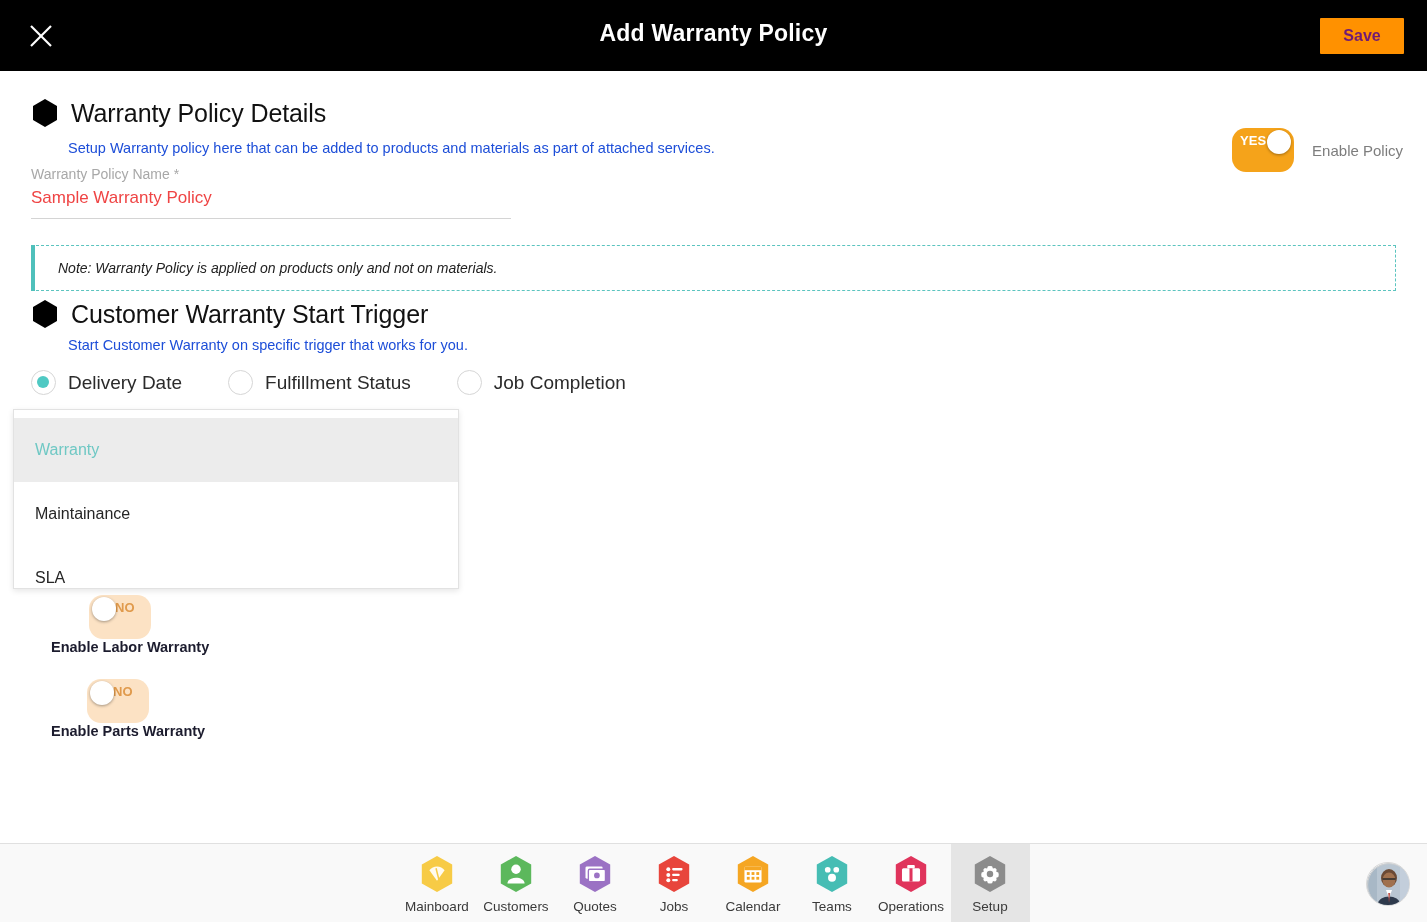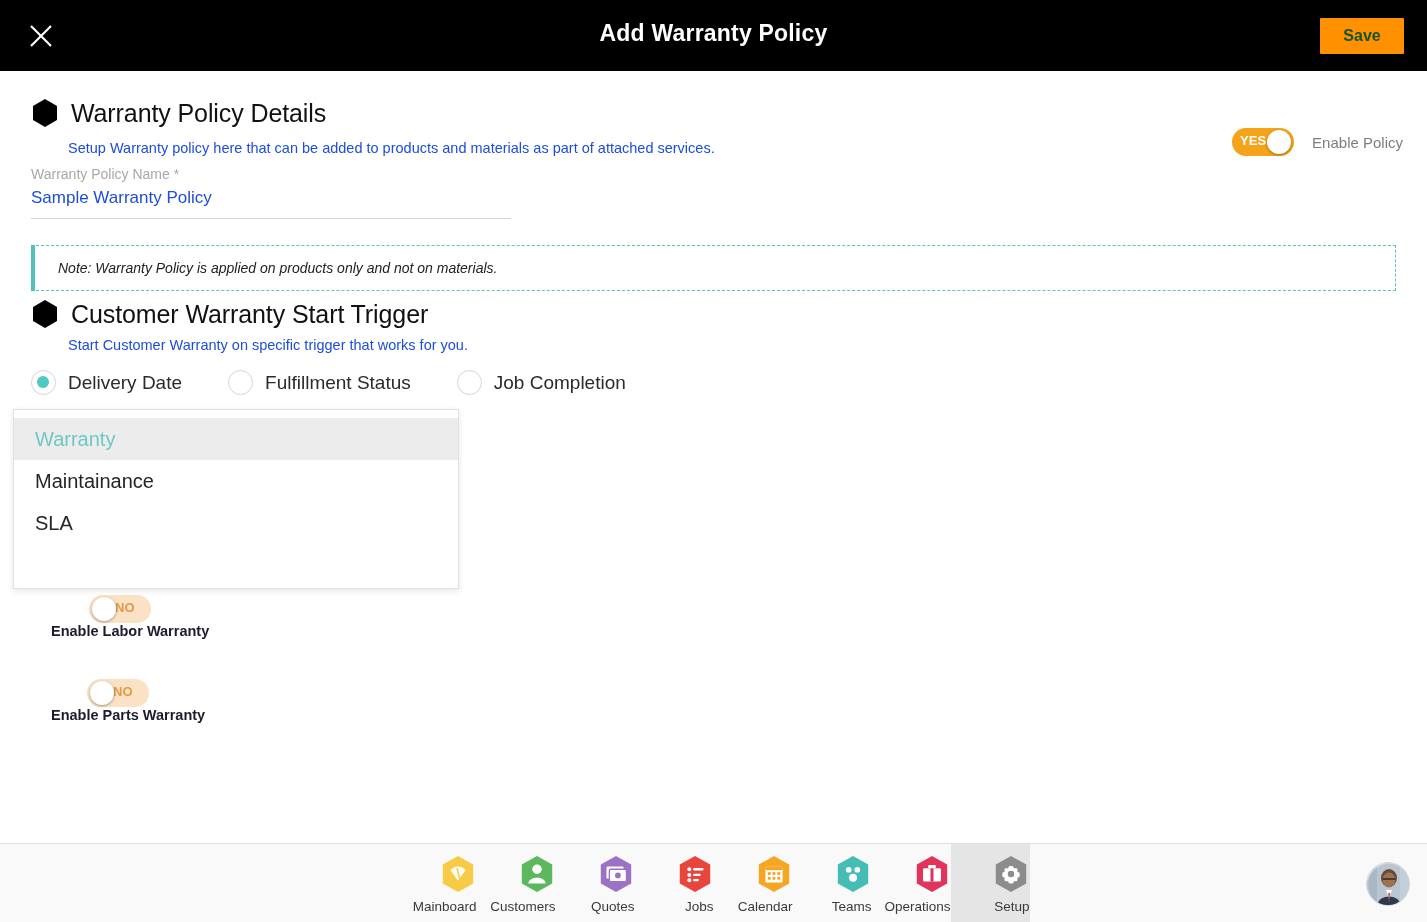"Save" .save-btn { color: #14532d -> #701a75 }
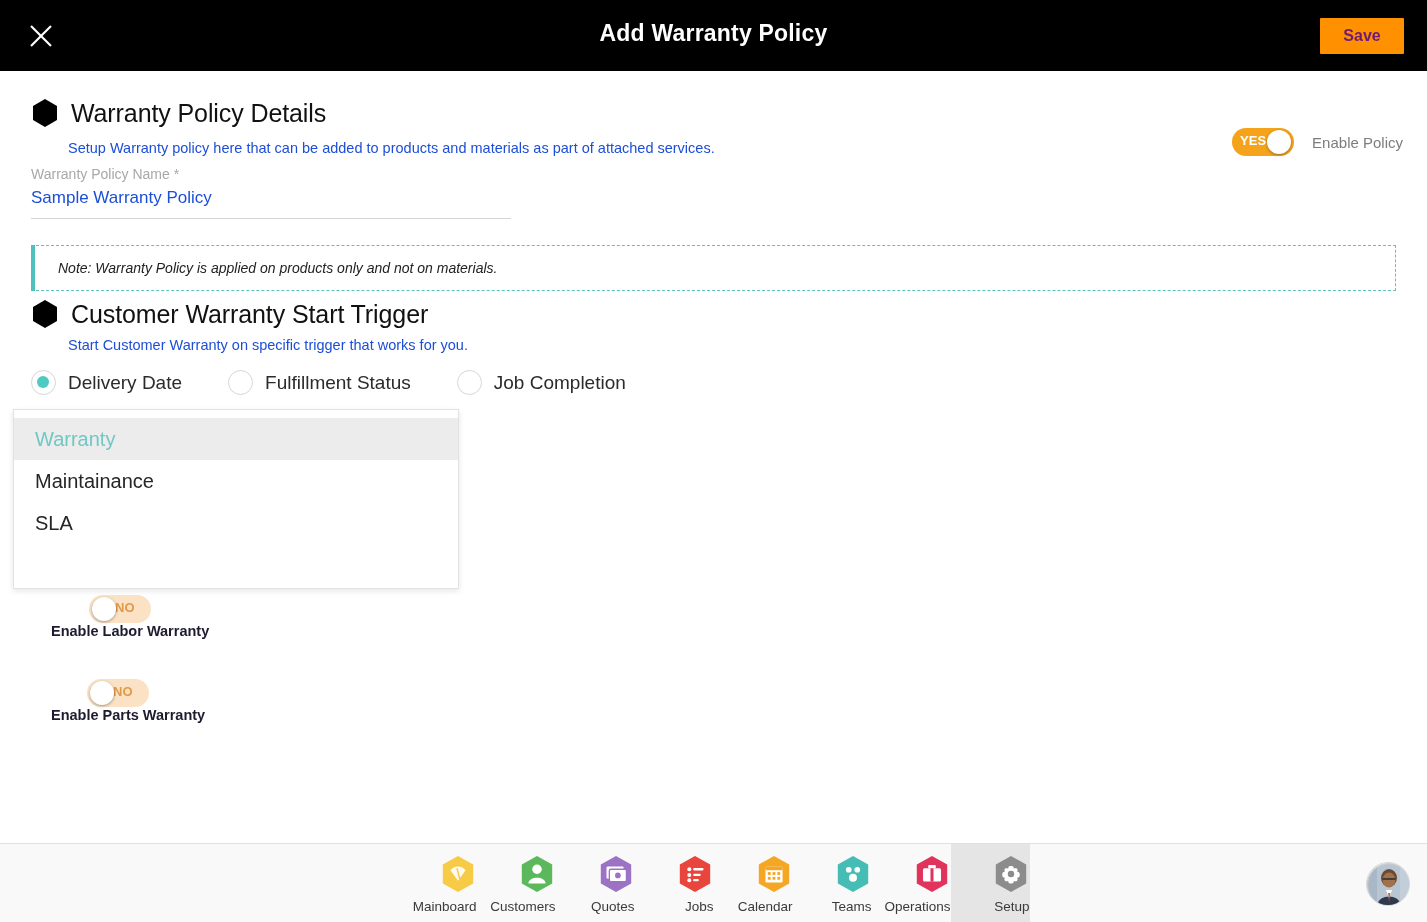"YES" .toggle { height: 28px -> 44px }
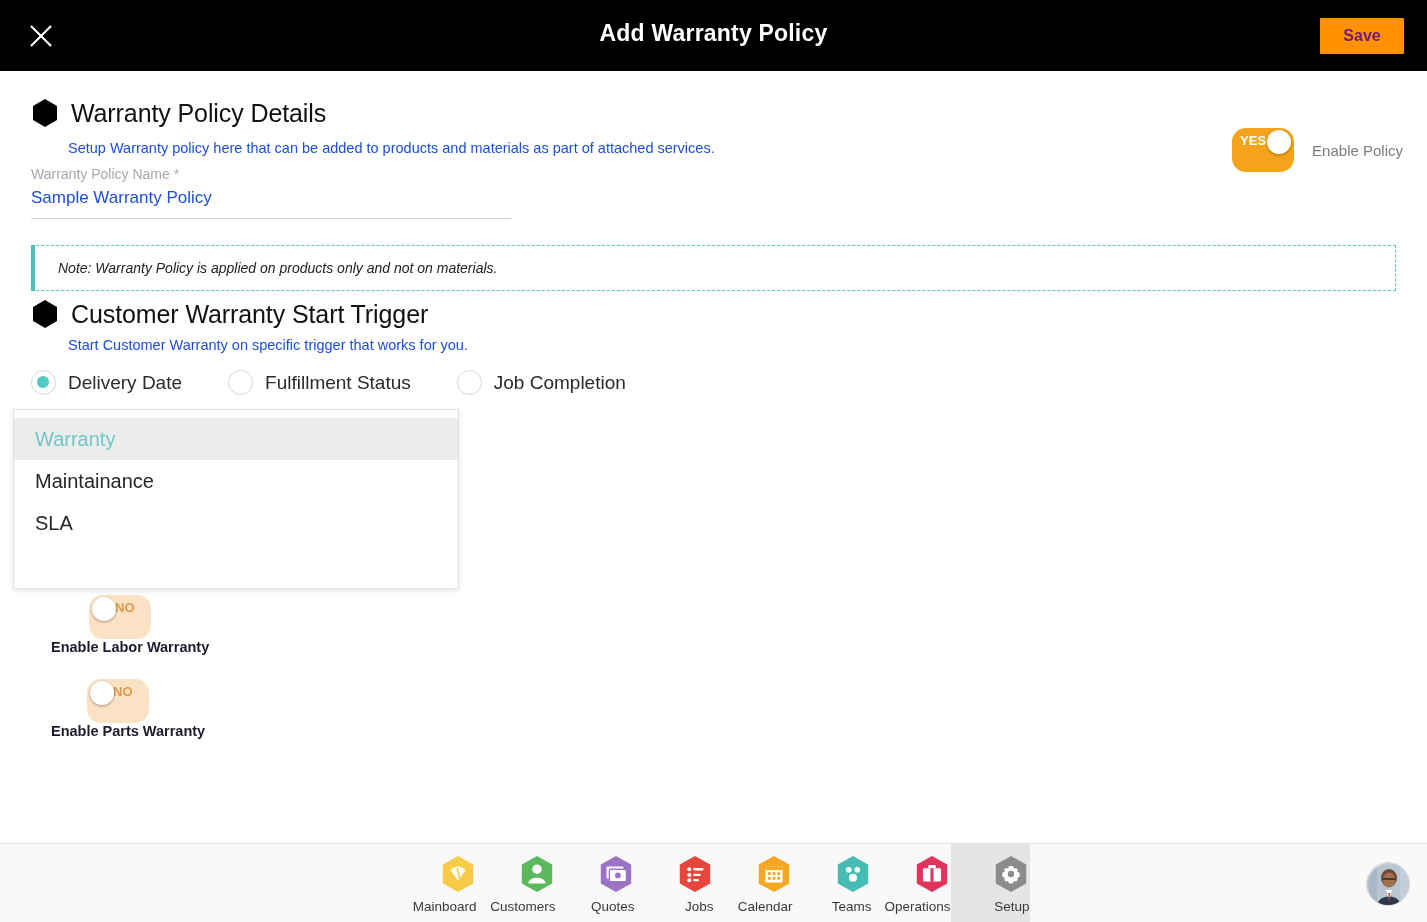"Sample Warranty Policy" .field-value { color: #1d4ed8 -> #ef4444 }
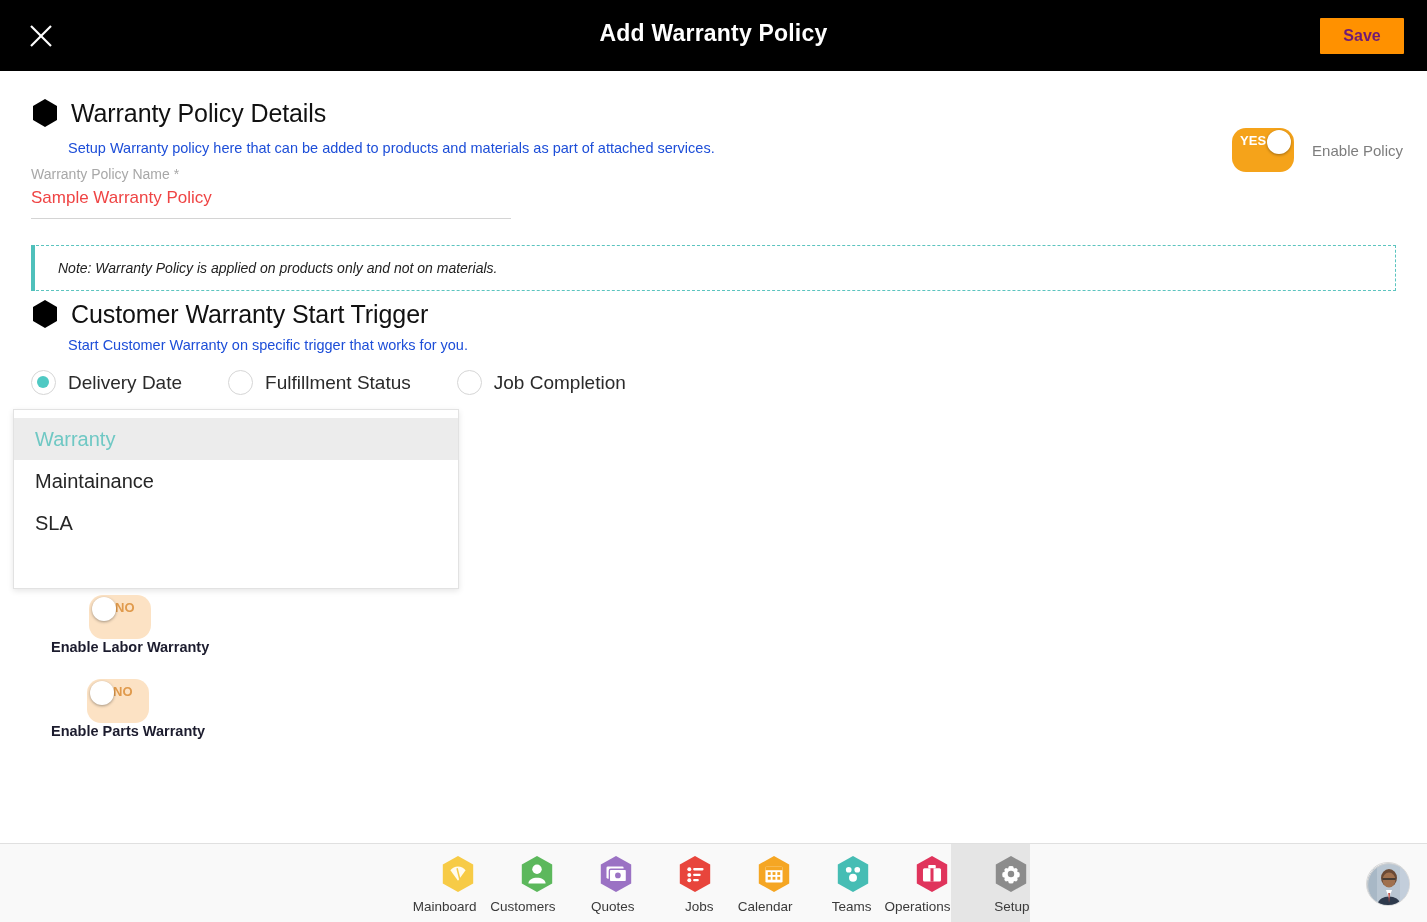"Warranty" .dd-item { font-size: 20px -> 16px; height: 42px -> 64px }
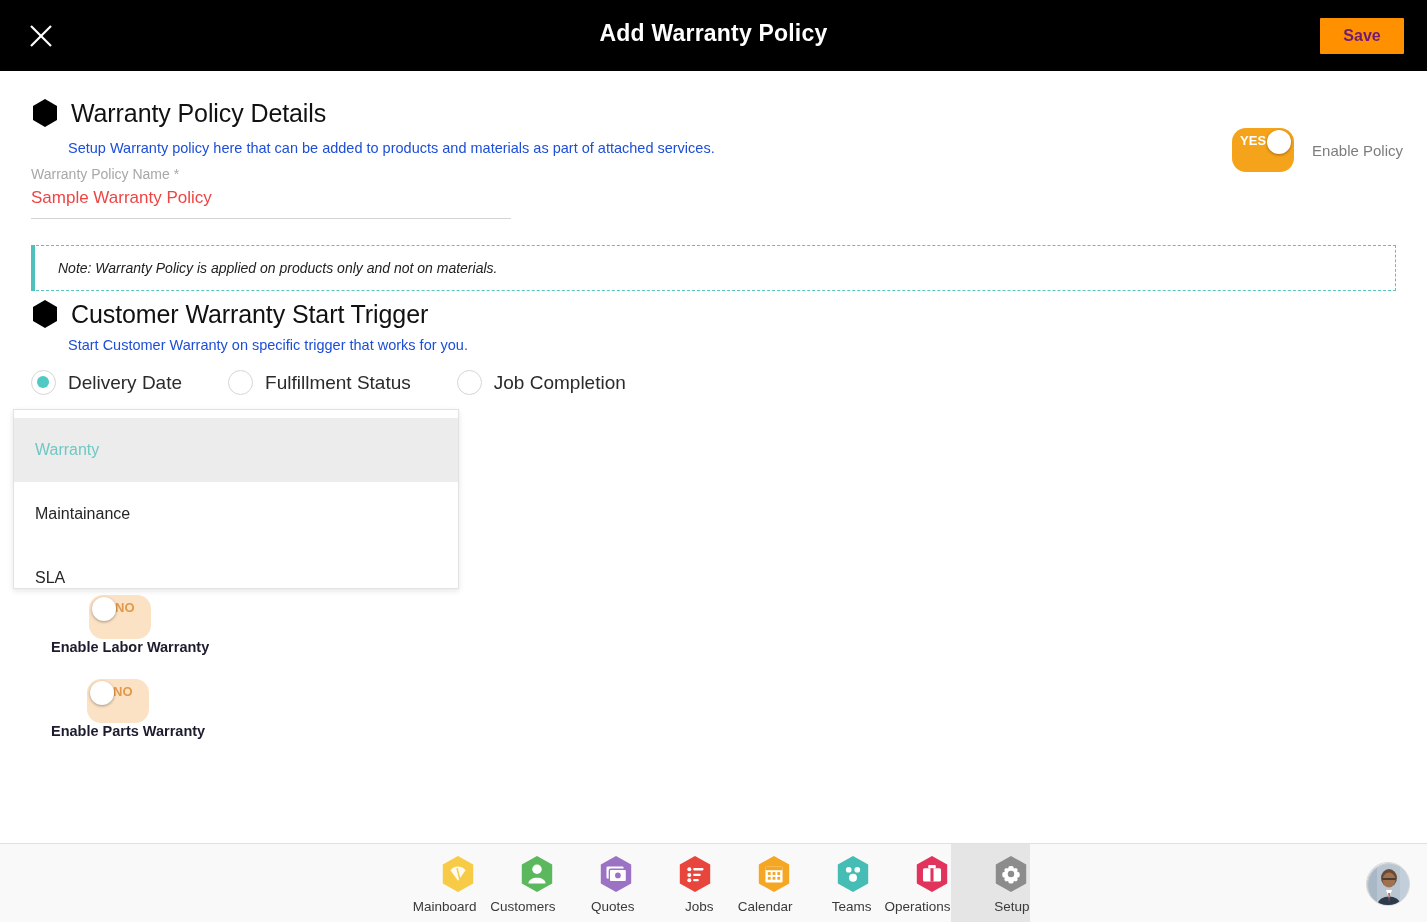"Mainboard" .nav-item { align-items: flex-end -> center }
